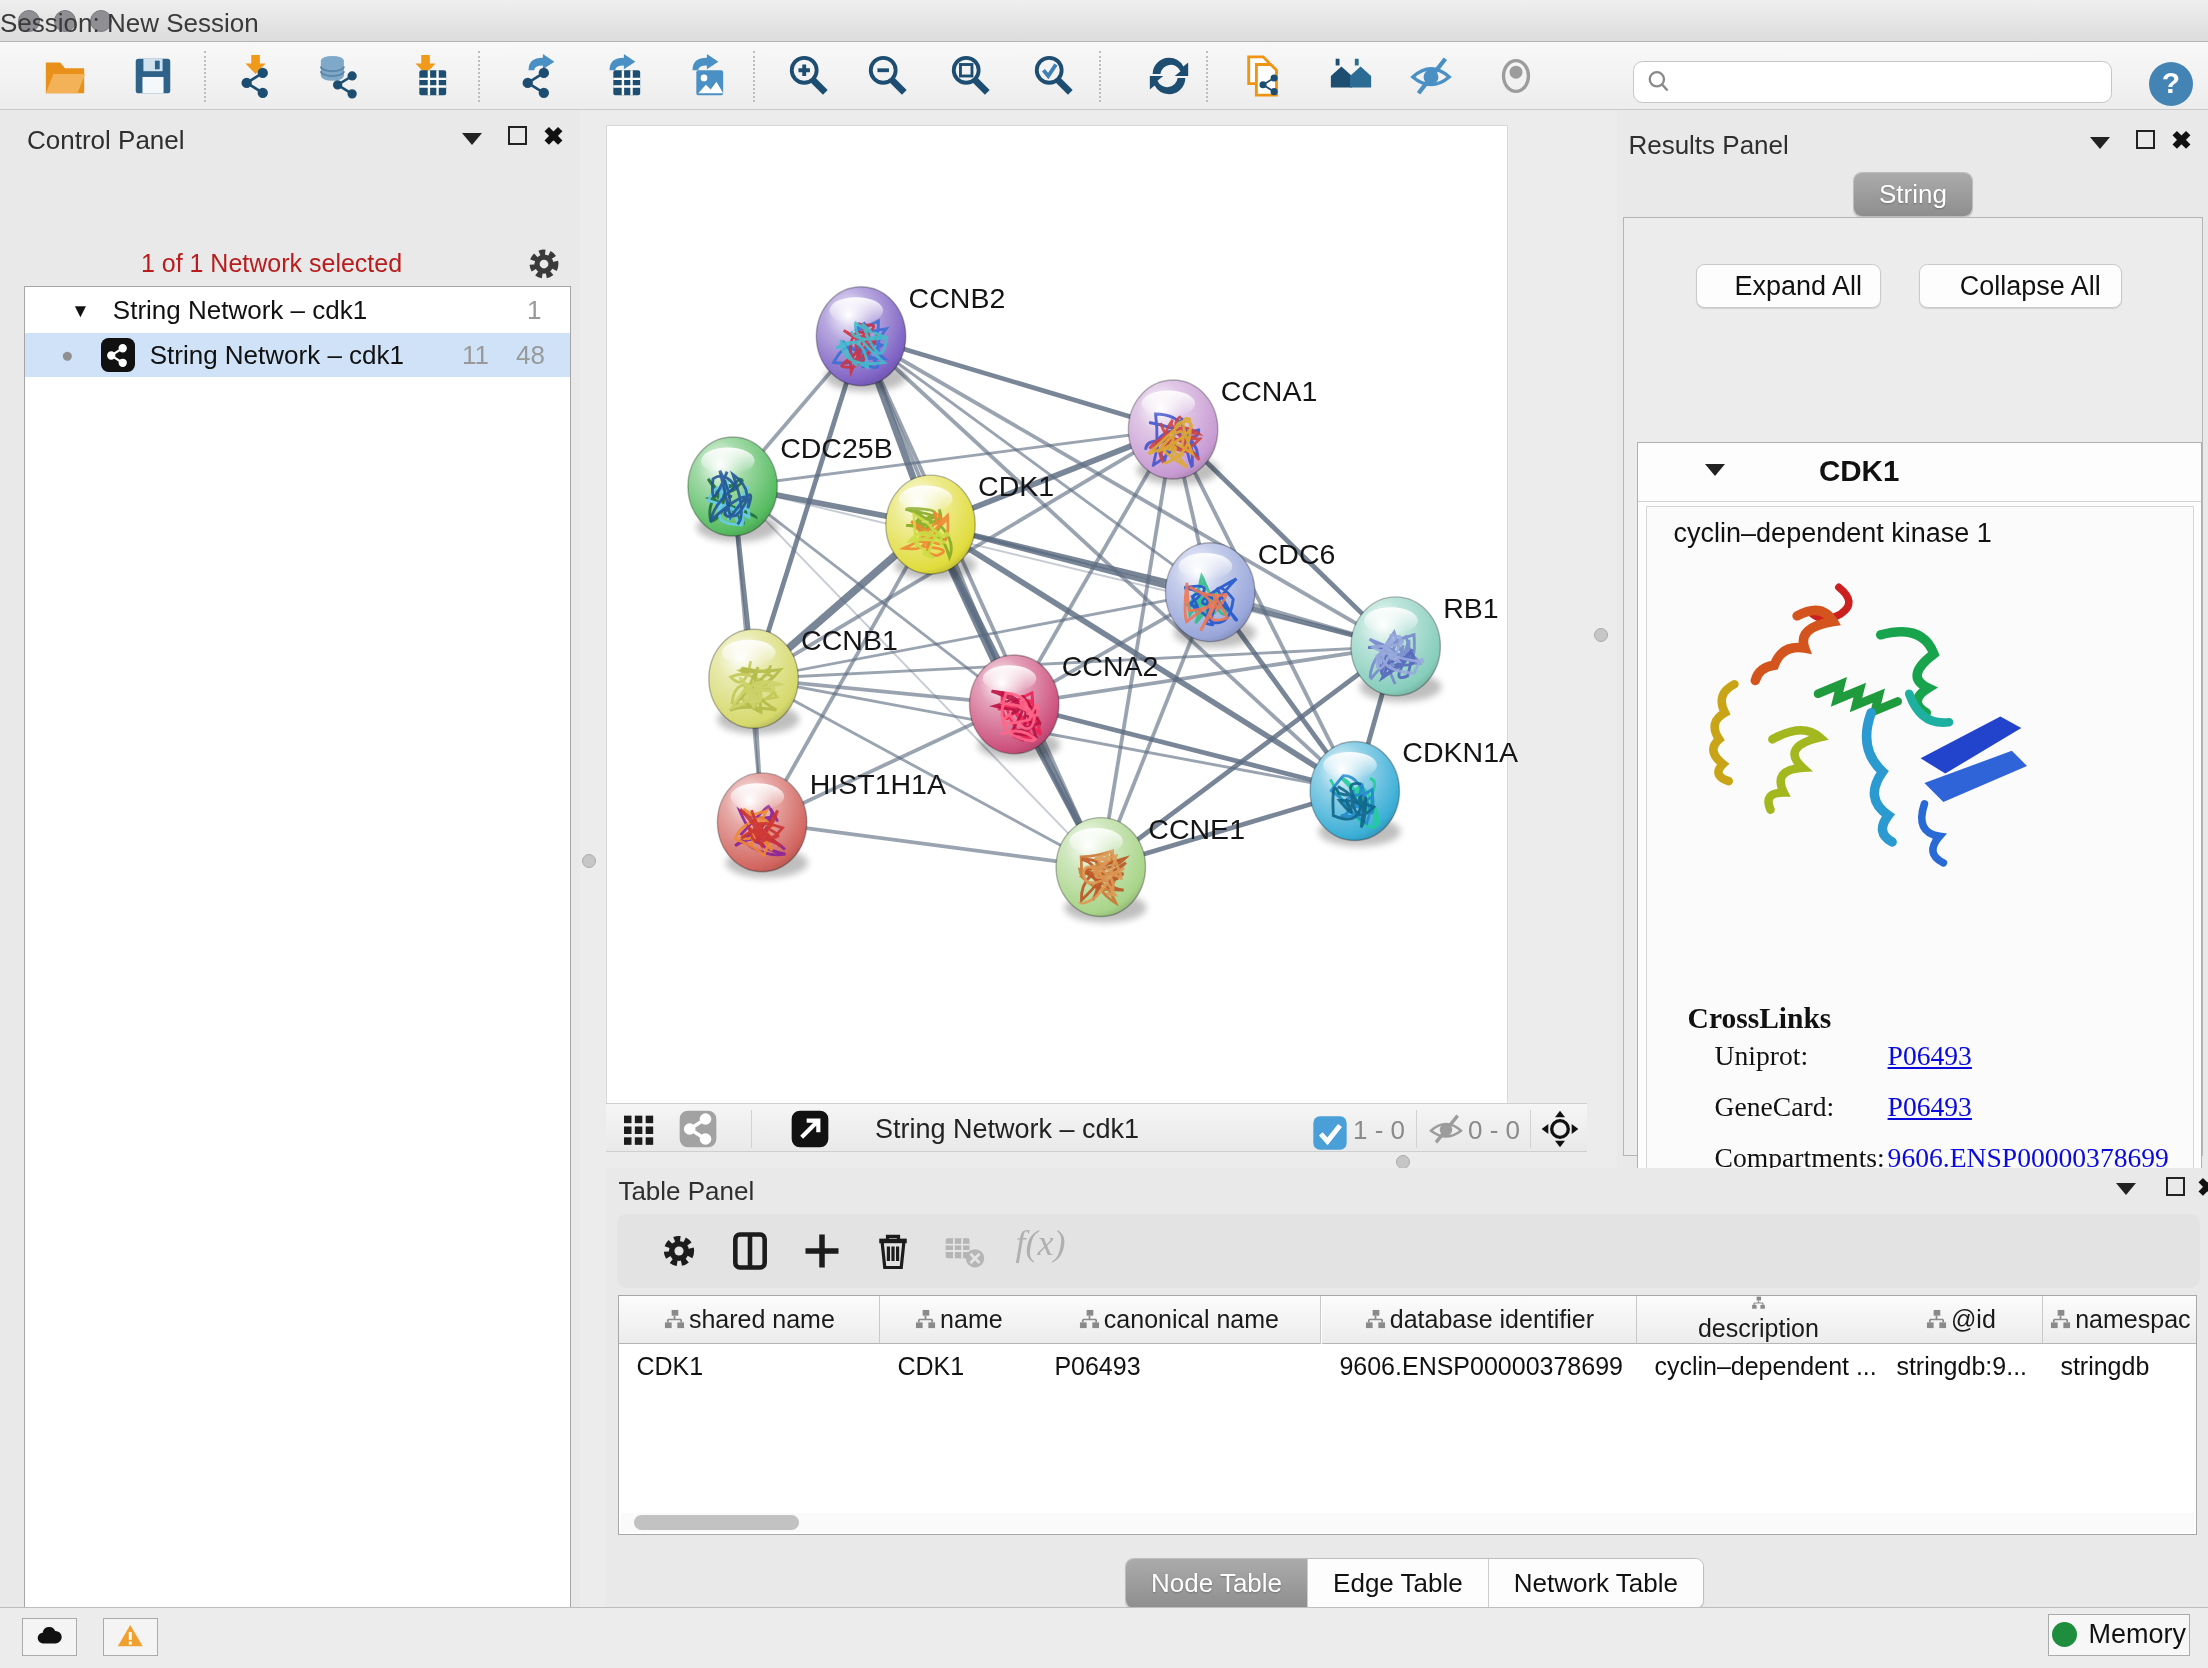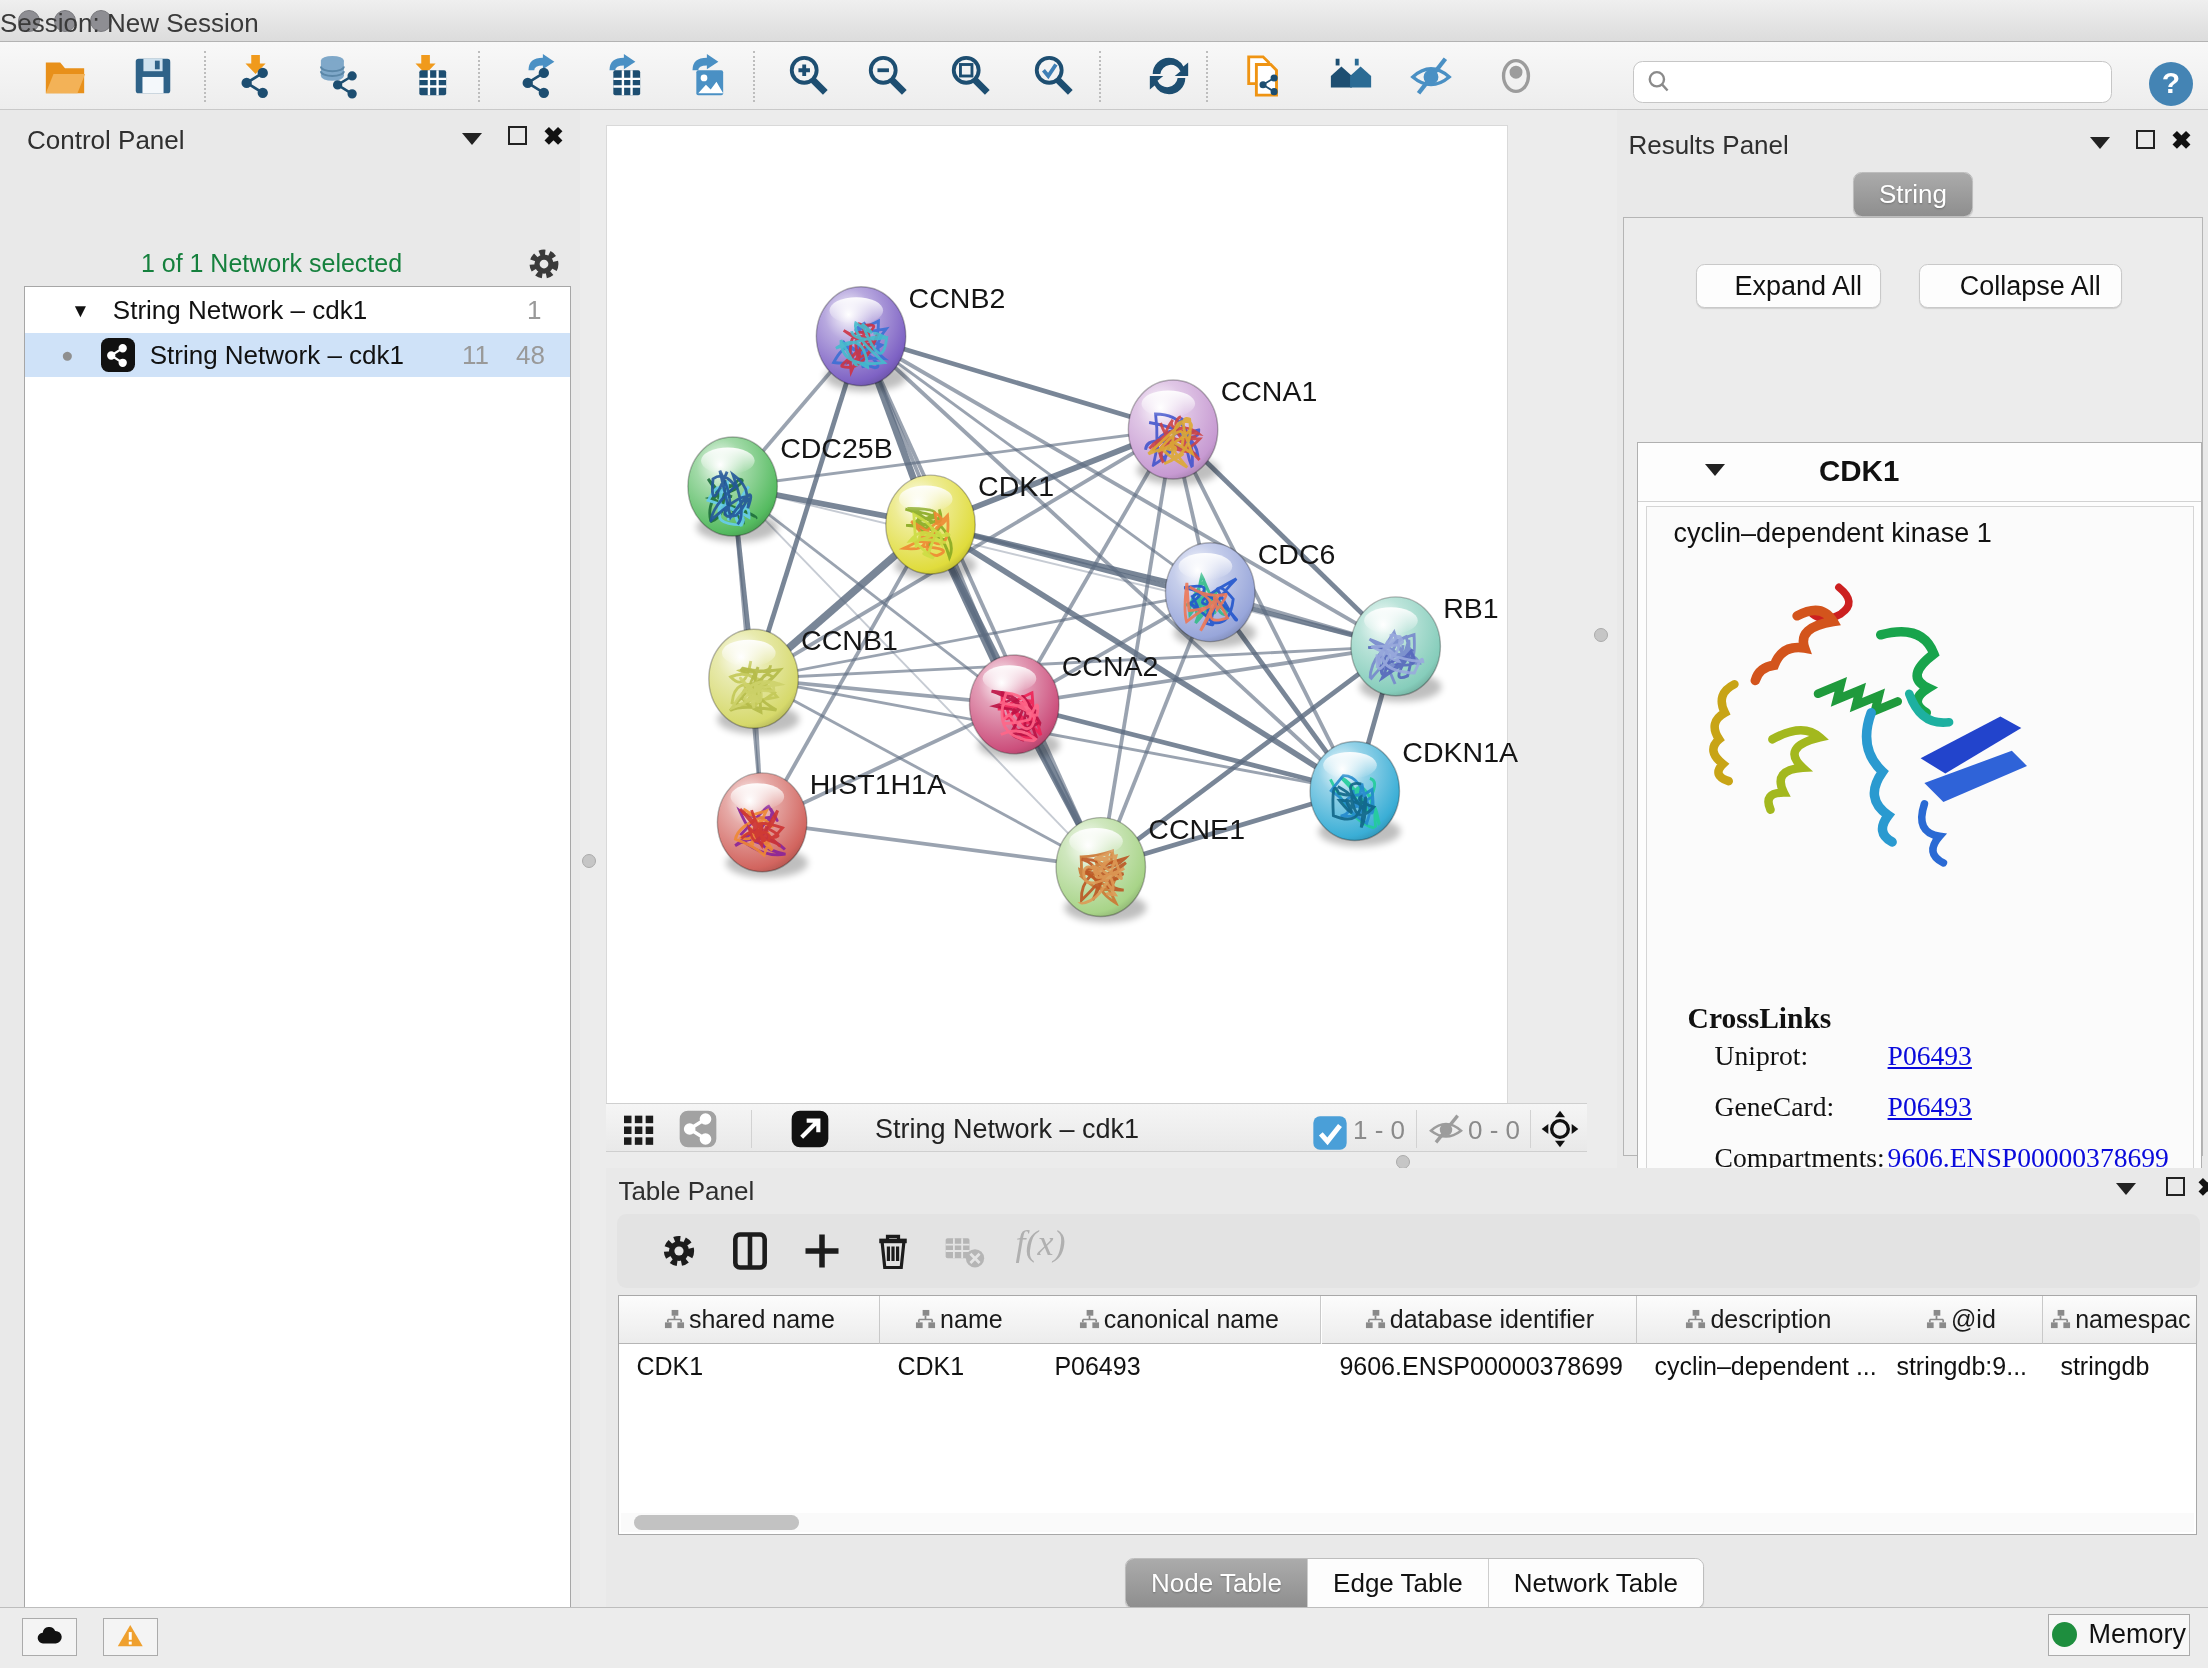"1 of 1 Network selected" div { color: #15803d -> #b91c1c }
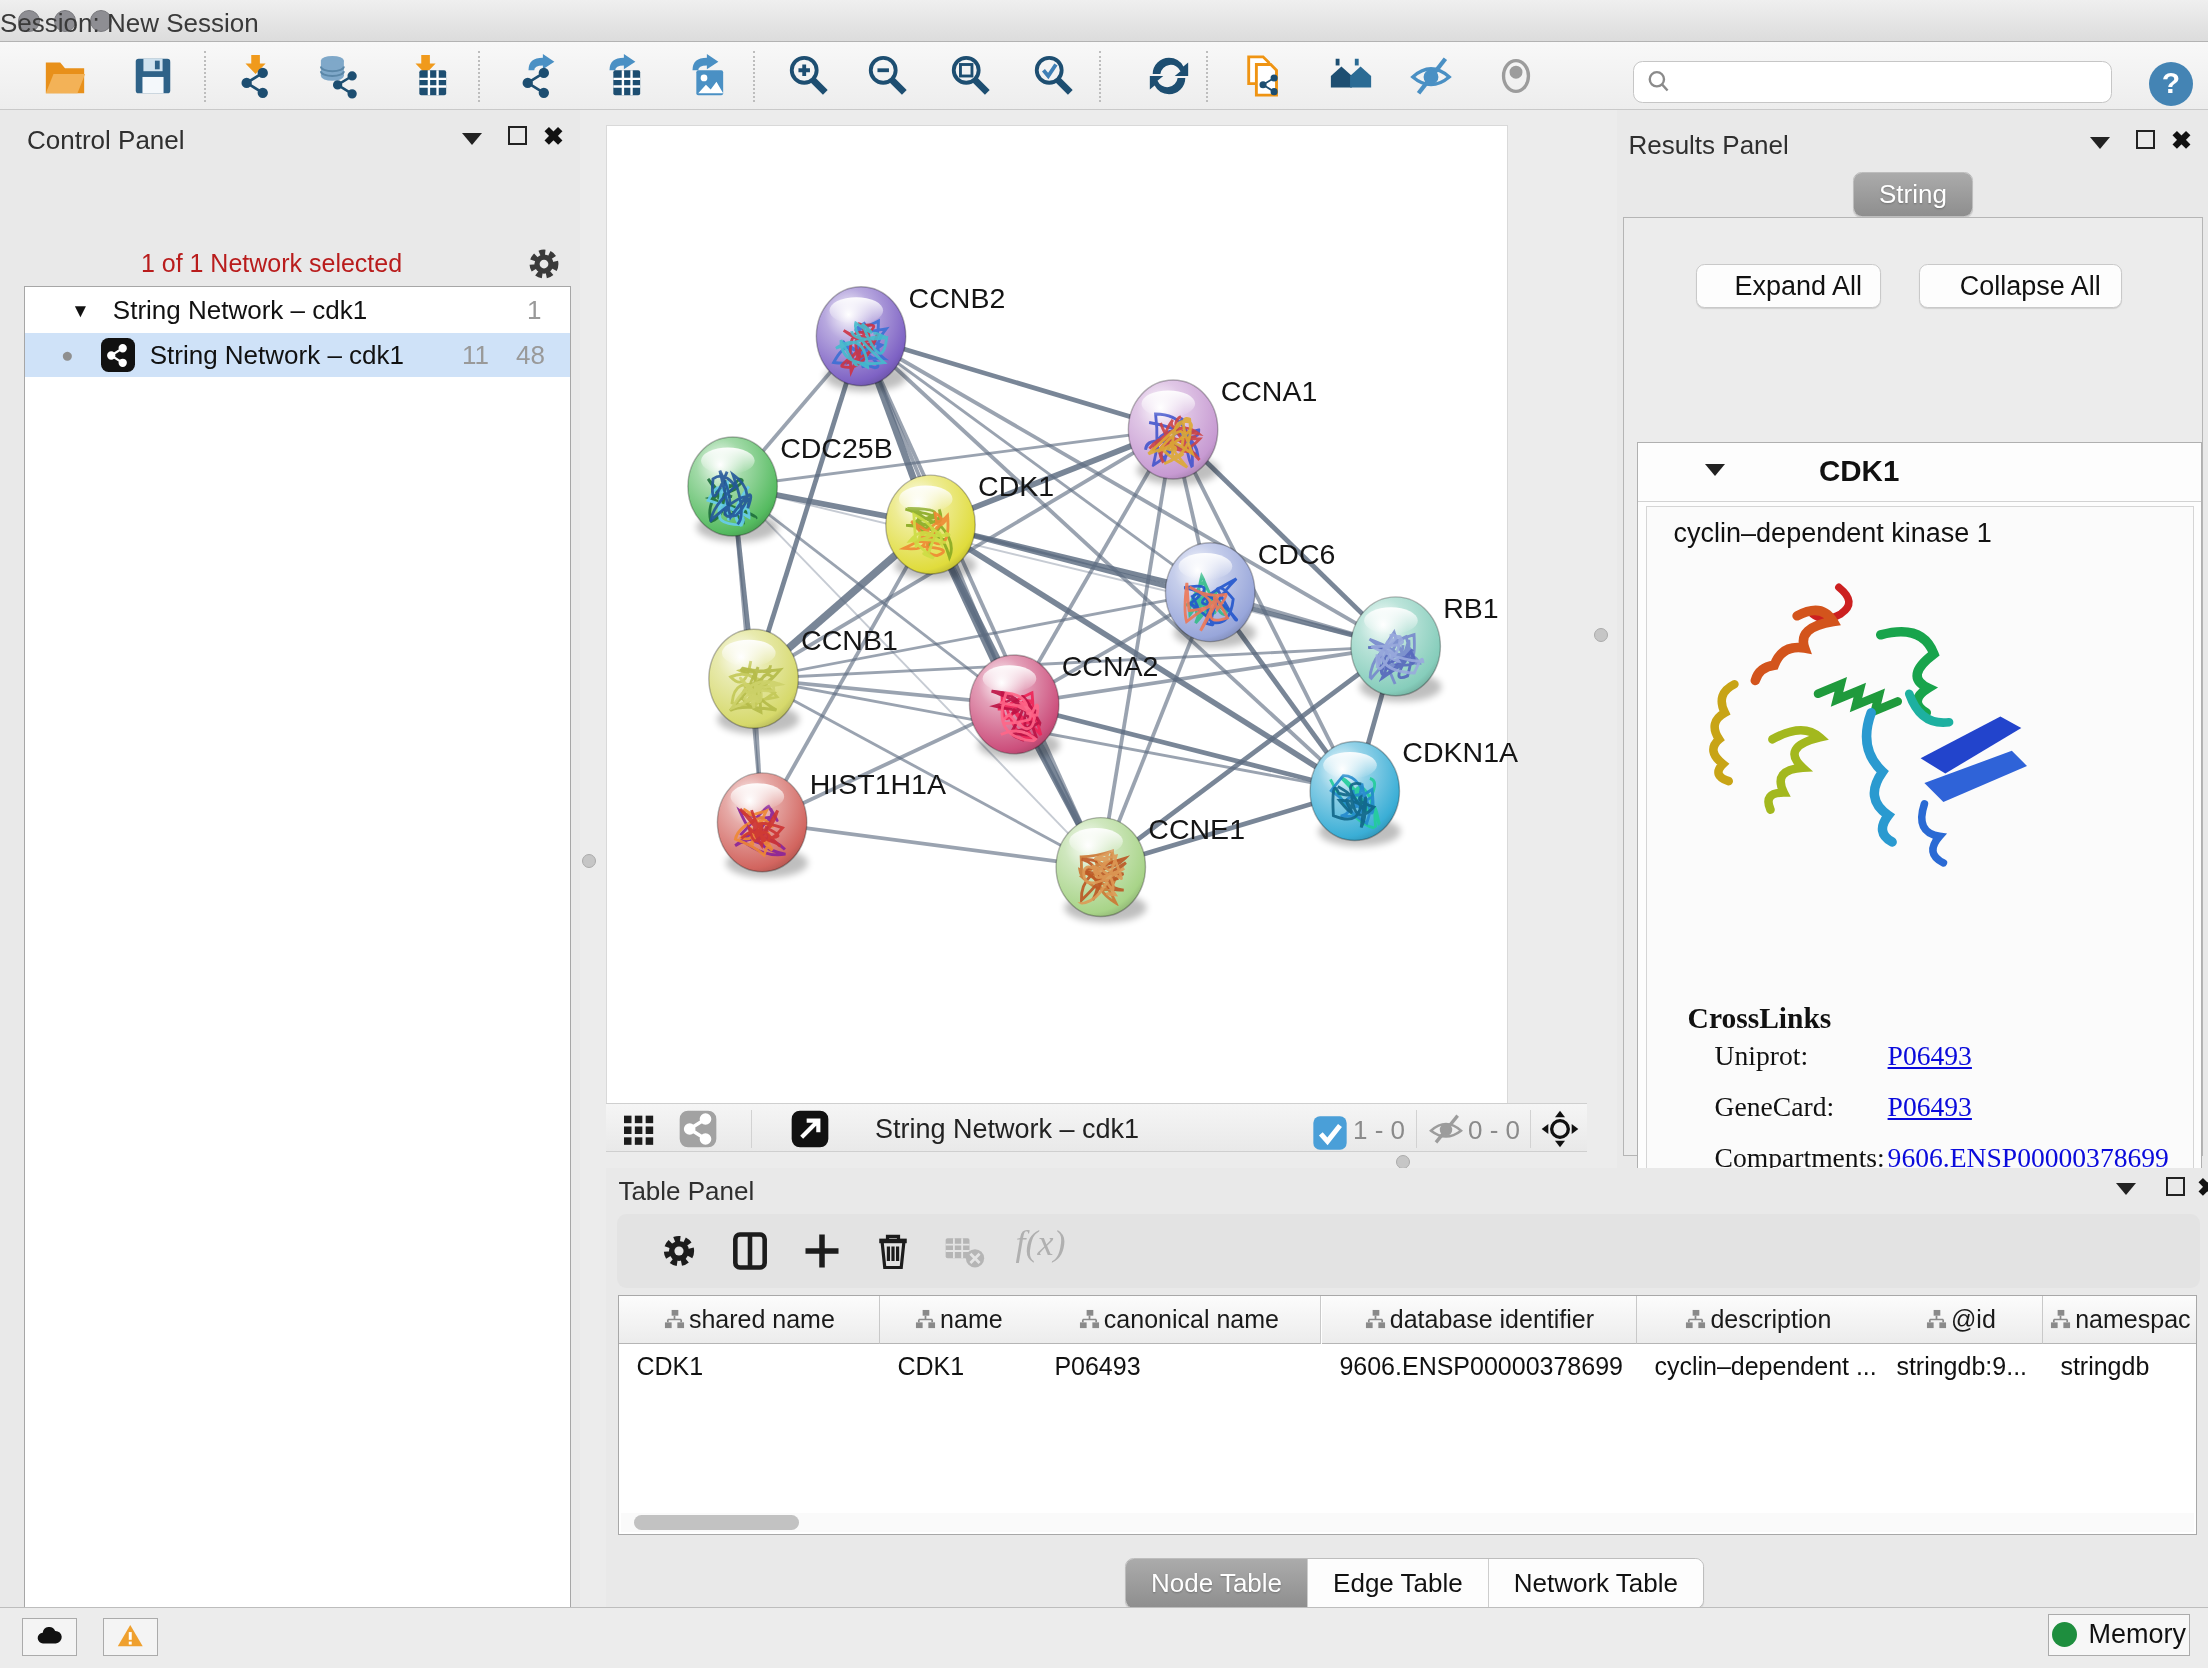"description" div.thead { flex-direction: none -> column }
